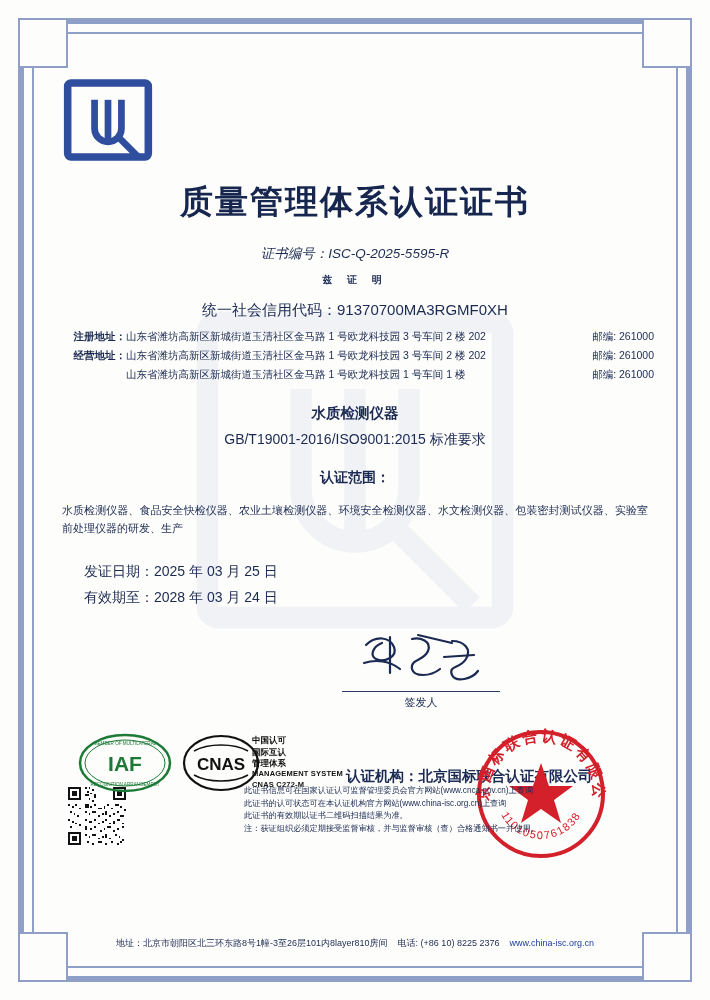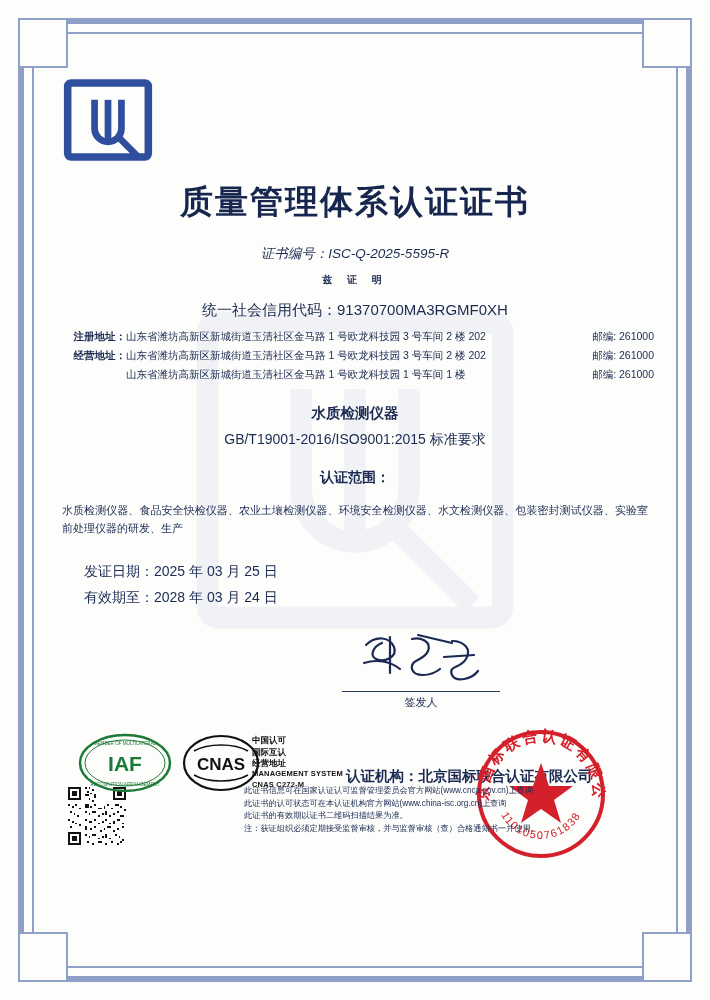"经营地址" div { text: 经营地址 -> 管理体系 }
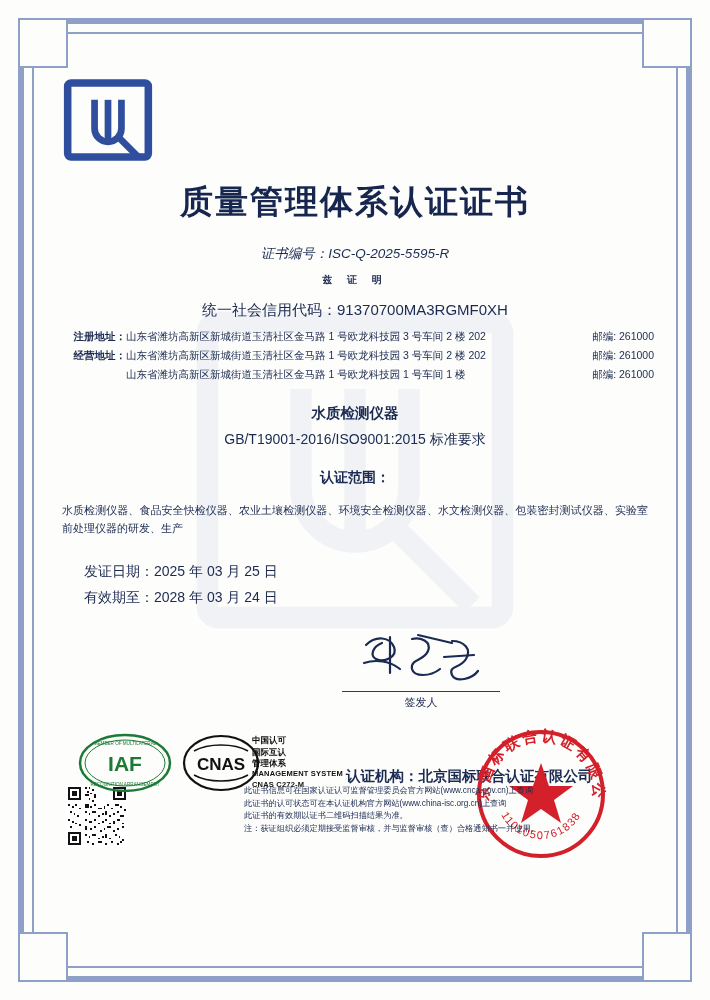"地址：北京市朝阳区北三环东路8号1幢-3至26层101内8layer810房间" div.footer { html: none -> <div> <span>地址：北京市朝阳区北三环东路8号1幢-3至26层101内8layer810房间</span> &nbsp;&nbsp; <span>电话: (+86 10) 8225 2376</span> &nbsp;&nbsp; <span>www.china-isc.org.cn</span> </div> }
